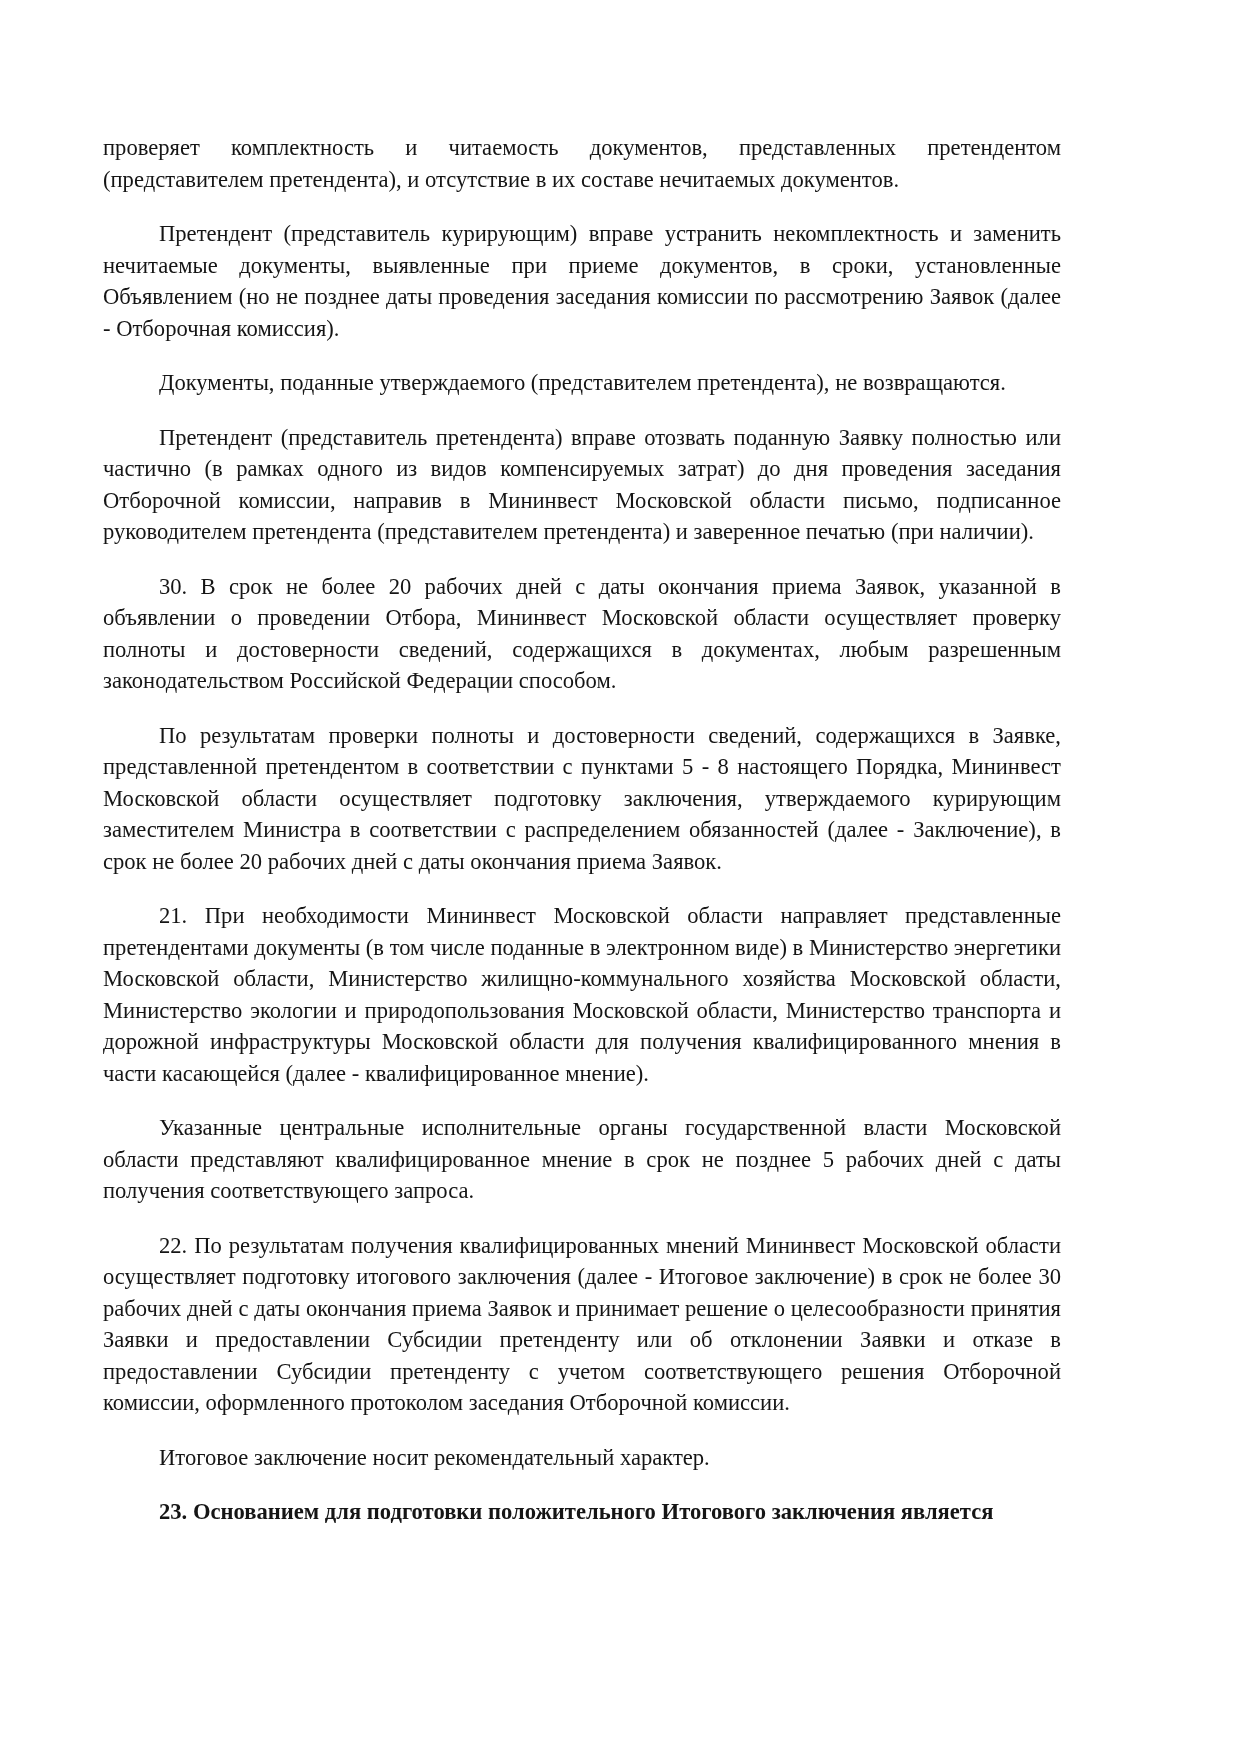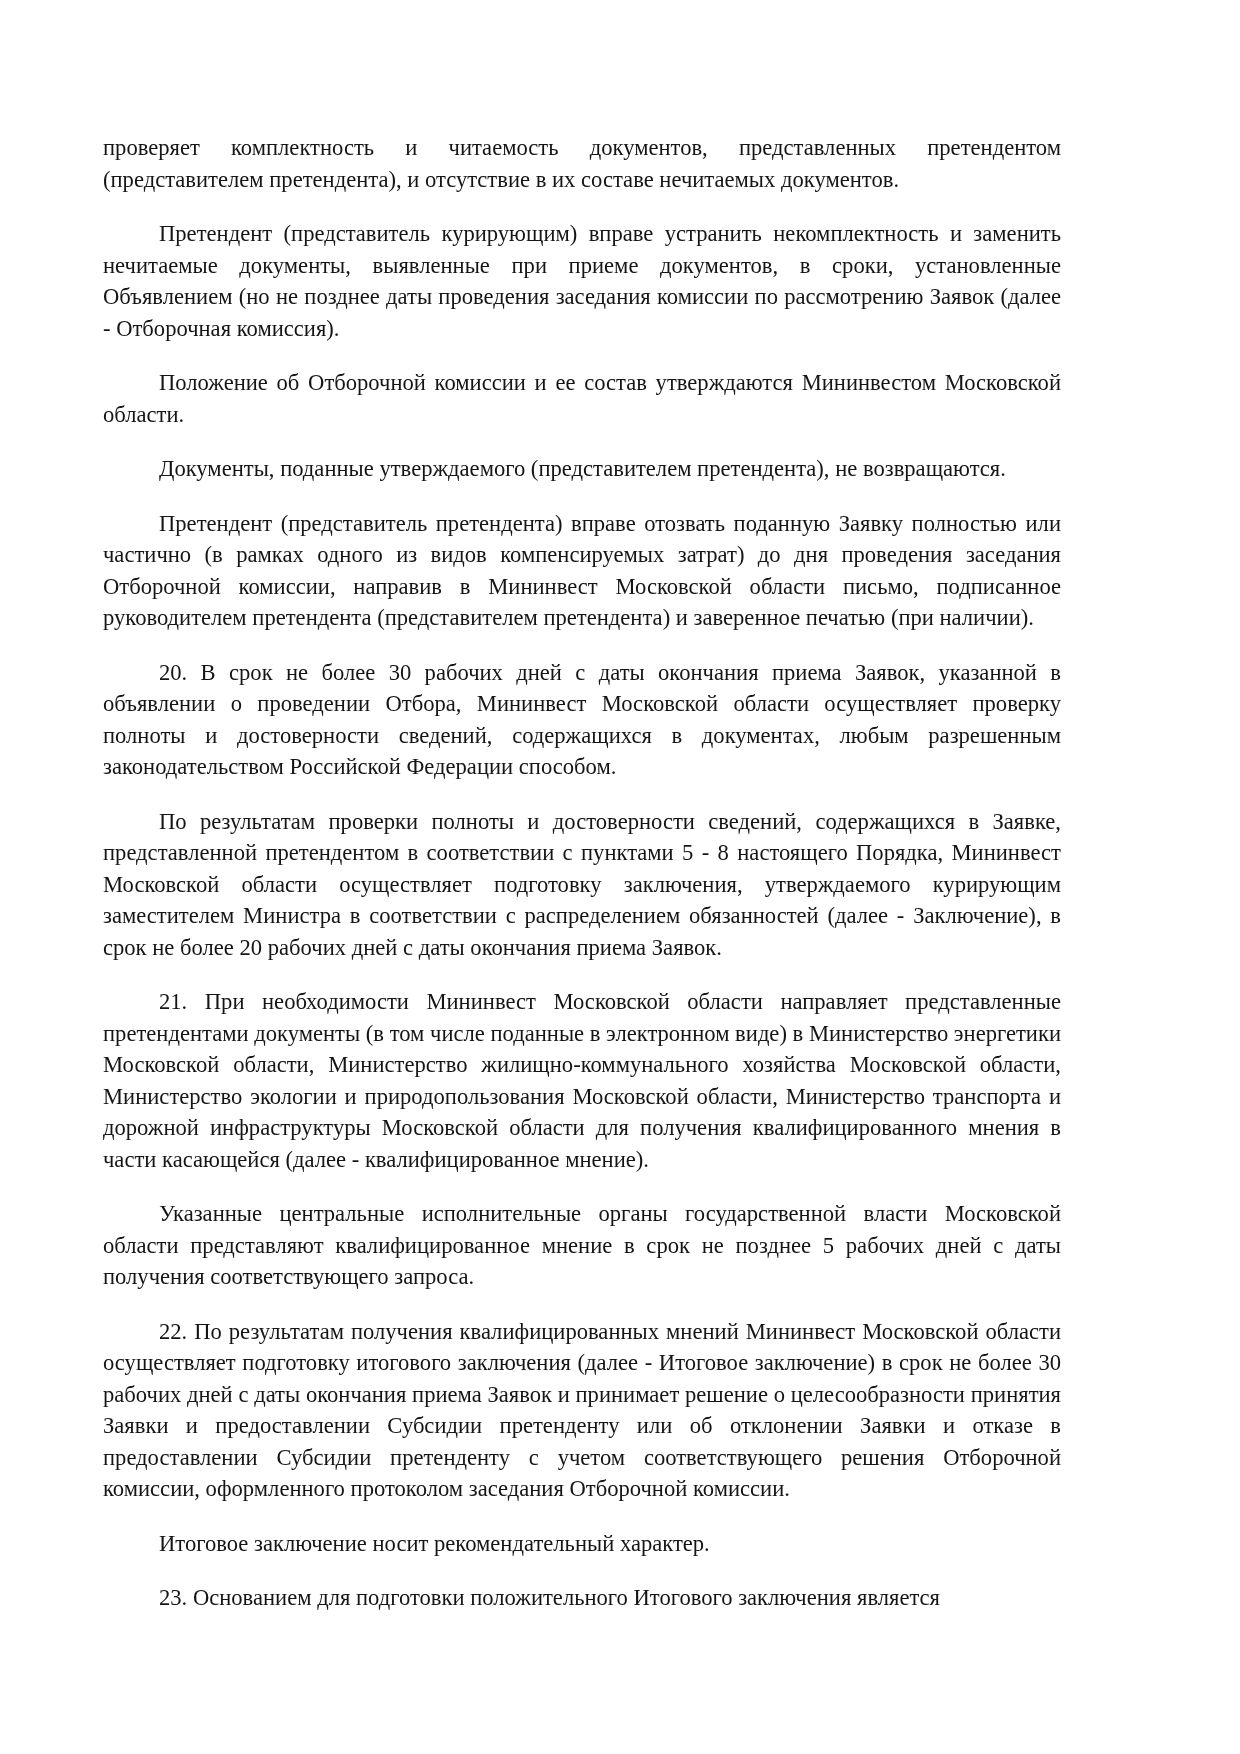"Положение об Отборочной комиссии и" p.para { html: <p>Положение об Отборочной комиссии и ее состав утверждаются Мининвестом Московской области.</p> -> none }
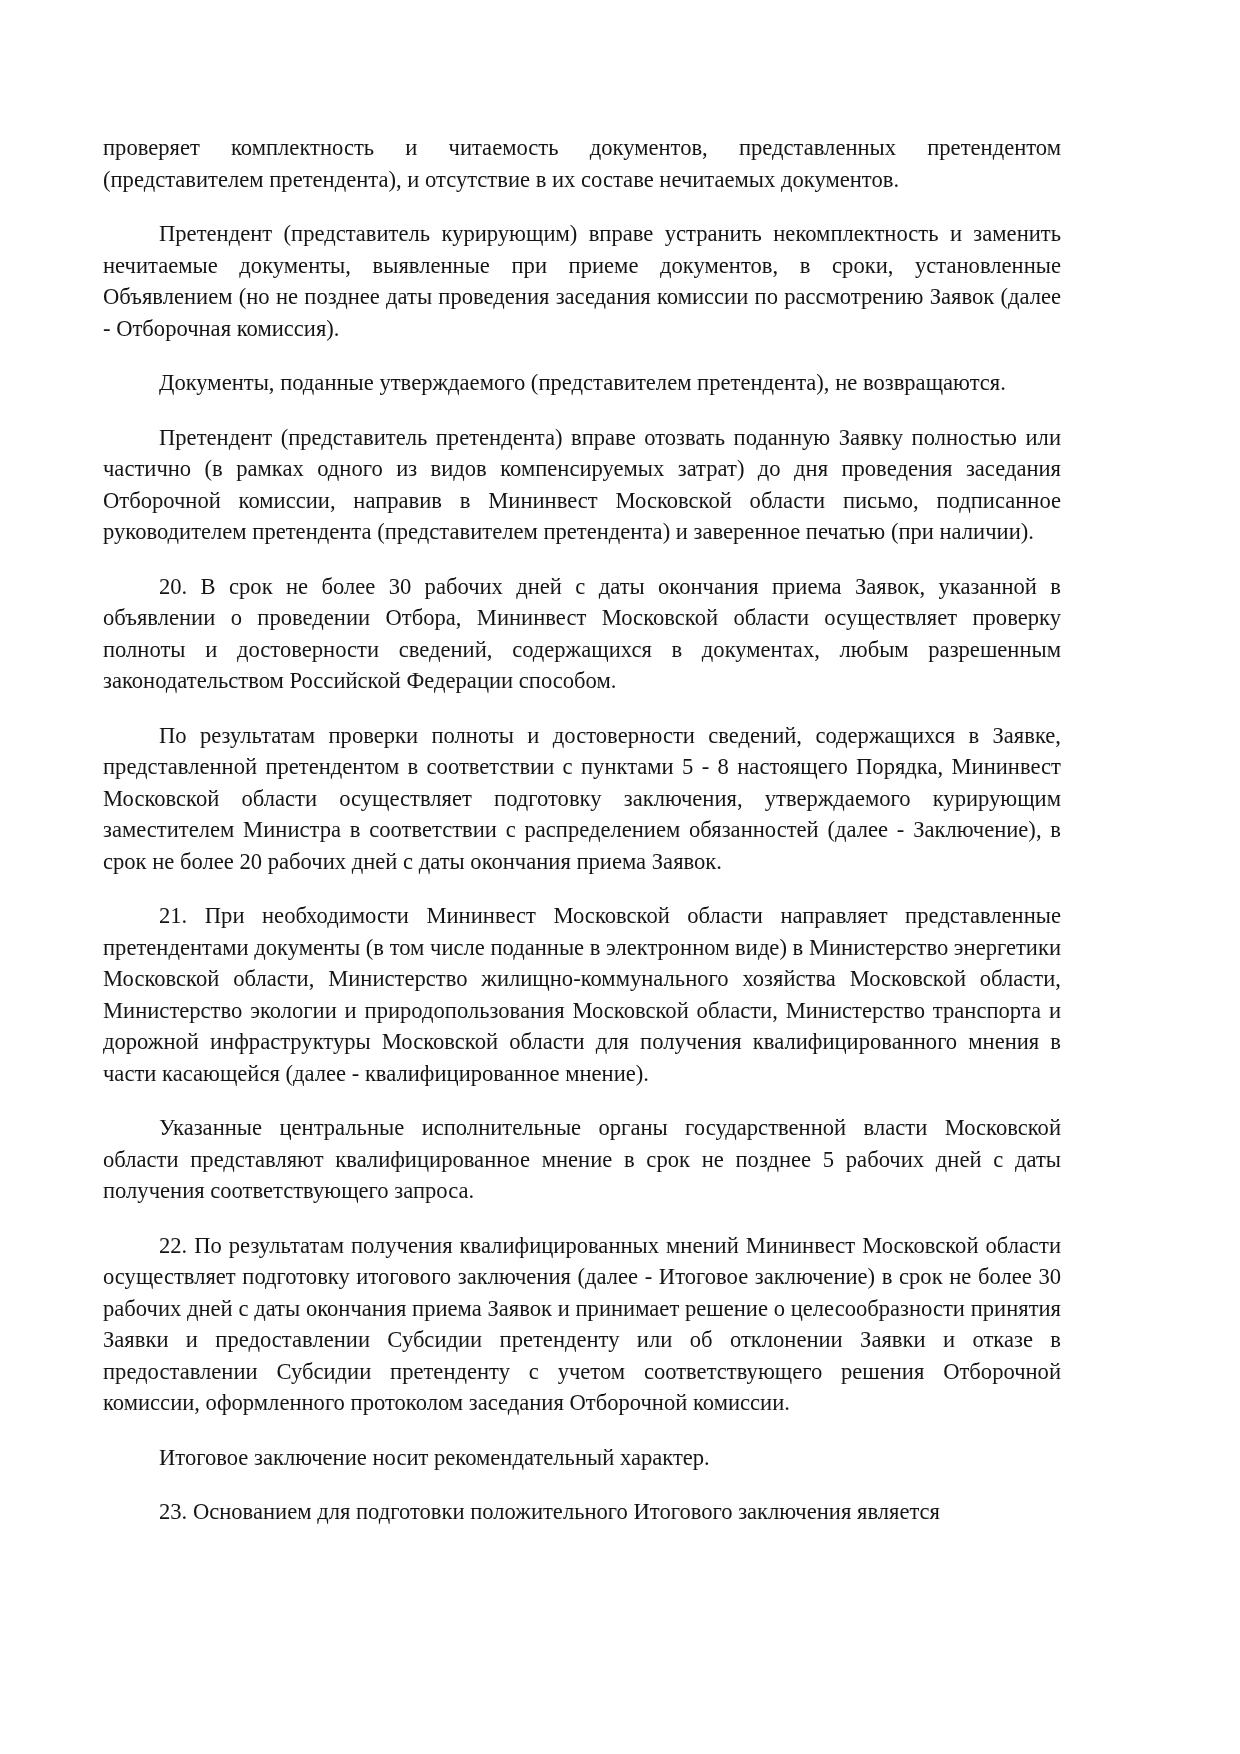"20. В срок не более" p.para { text: 20. В срок не более 30 -> 30. В срок не более 20 }
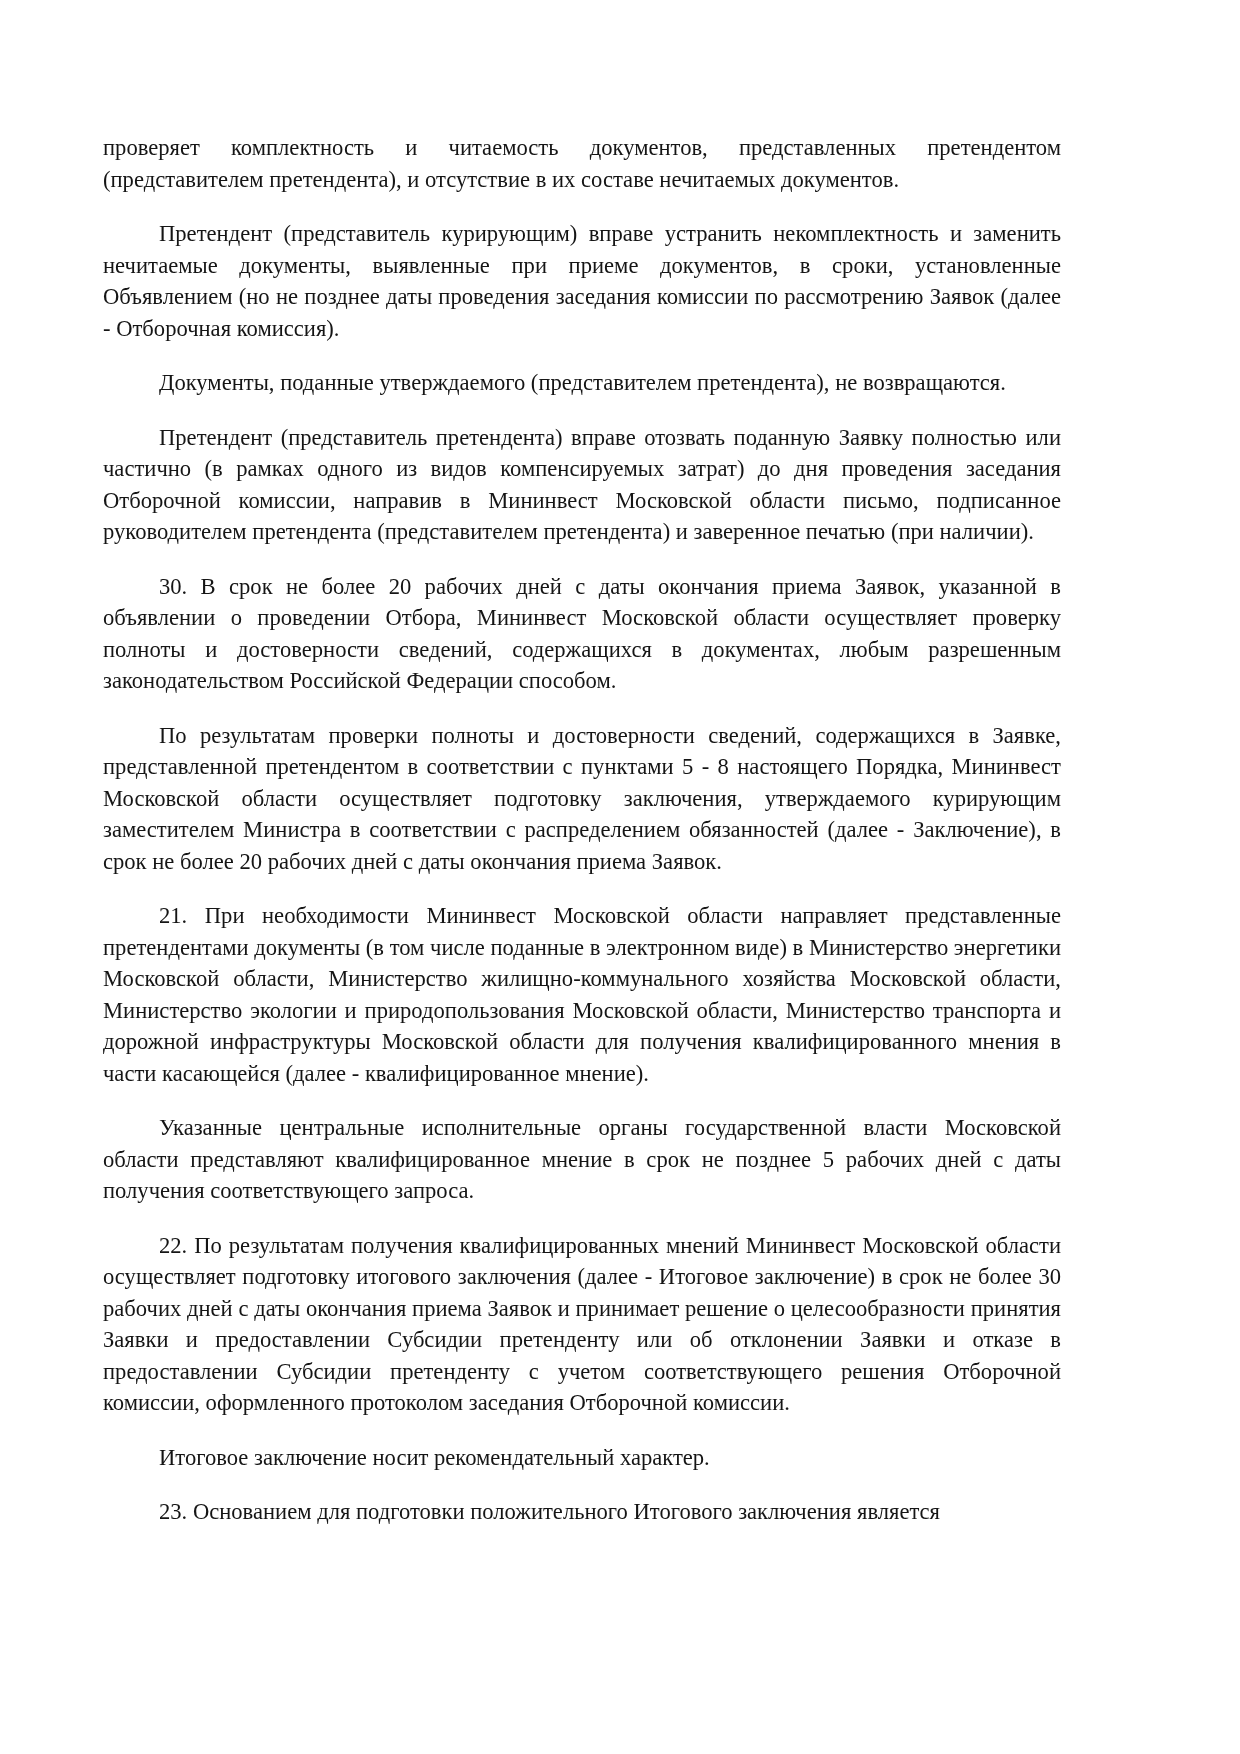"23. Основанием для подготовки" p.para:last-child { font-weight: none -> bold }
